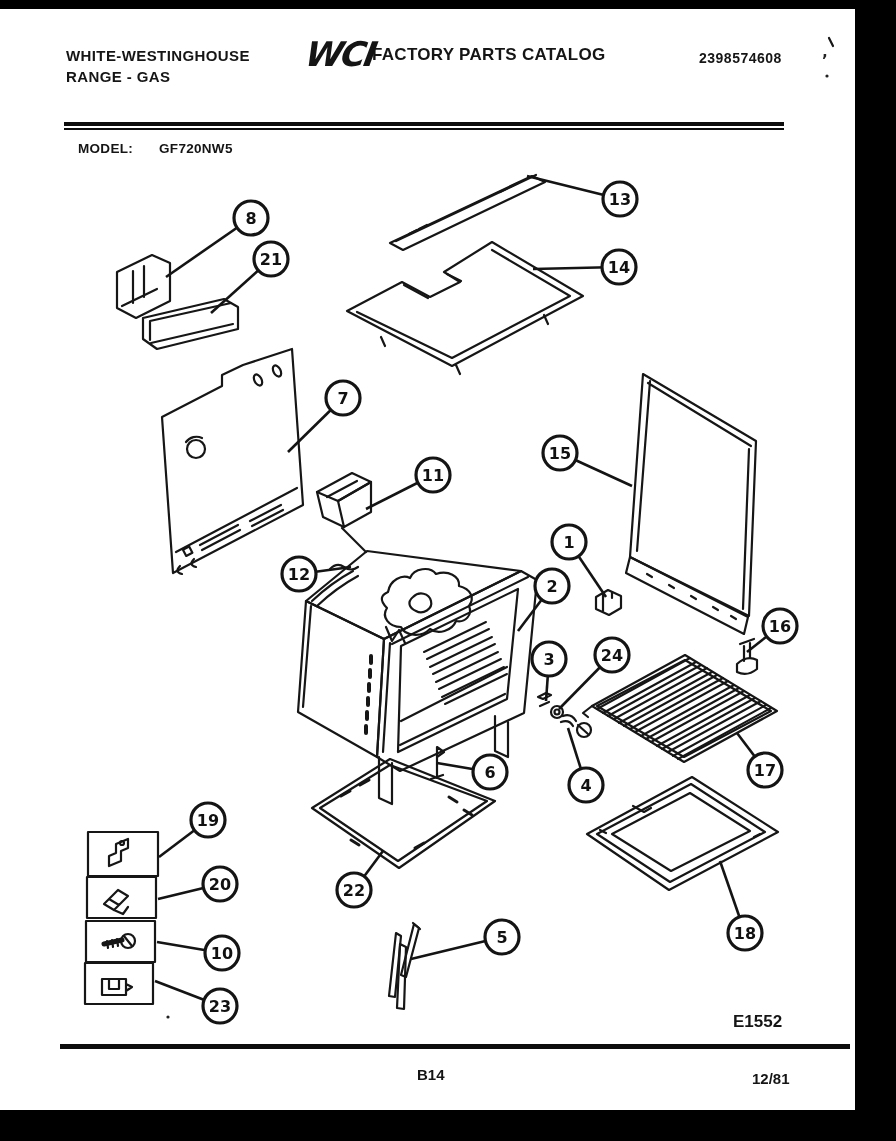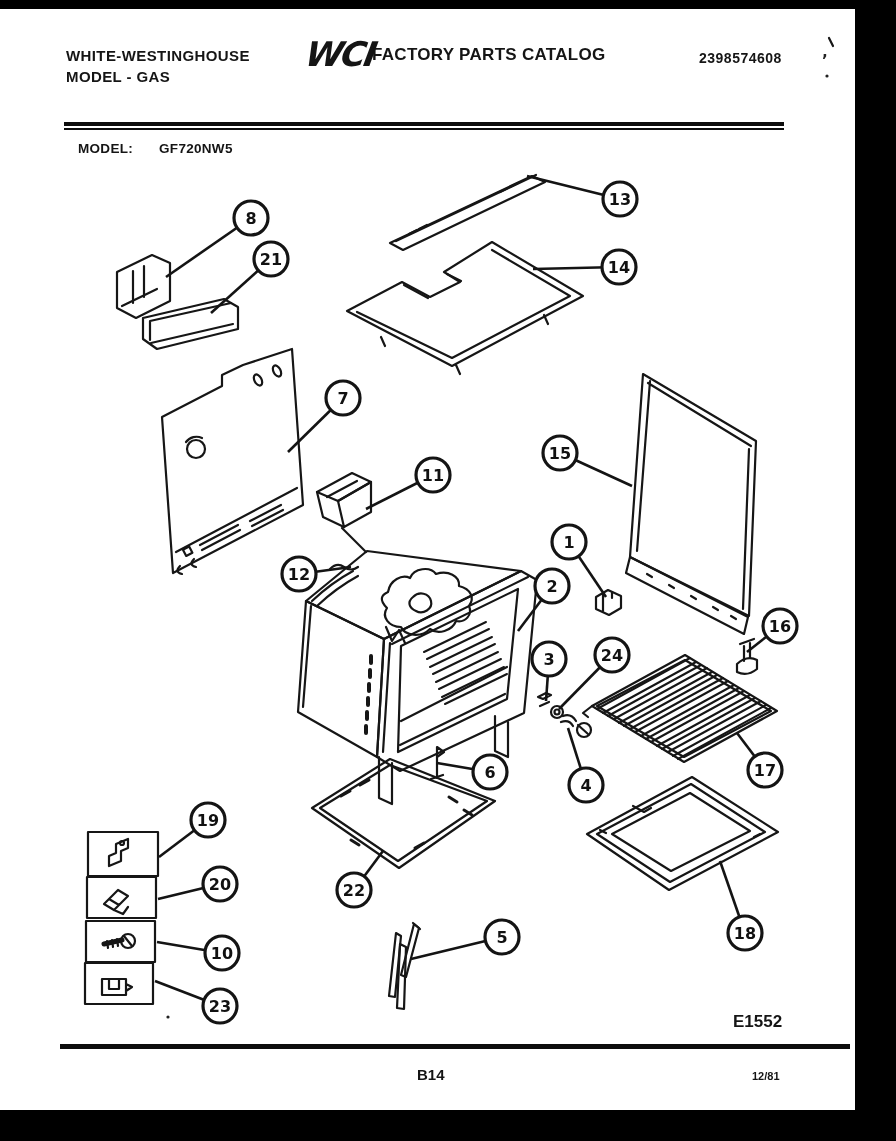"MODEL - GAS" div.txt { text: MODEL -> RANGE }
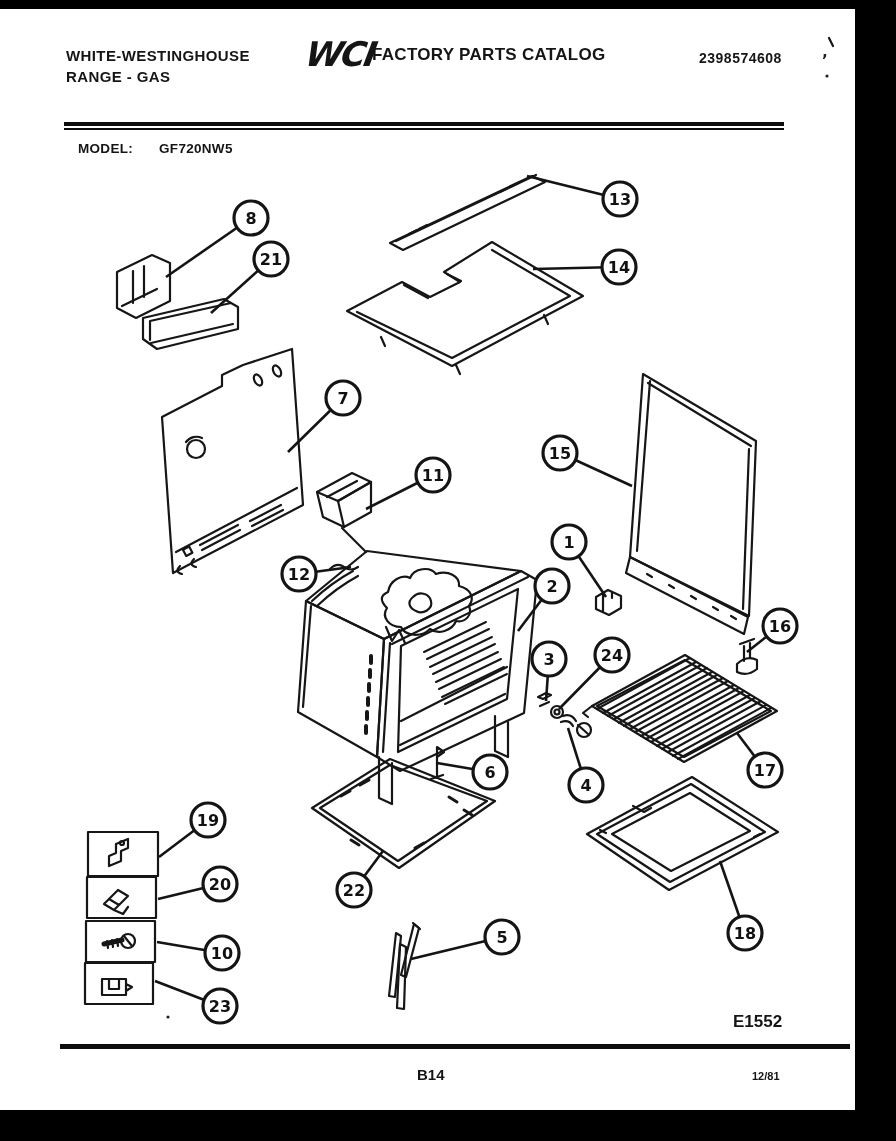"12/81" #revdate { font-size: 11px -> 15px }
